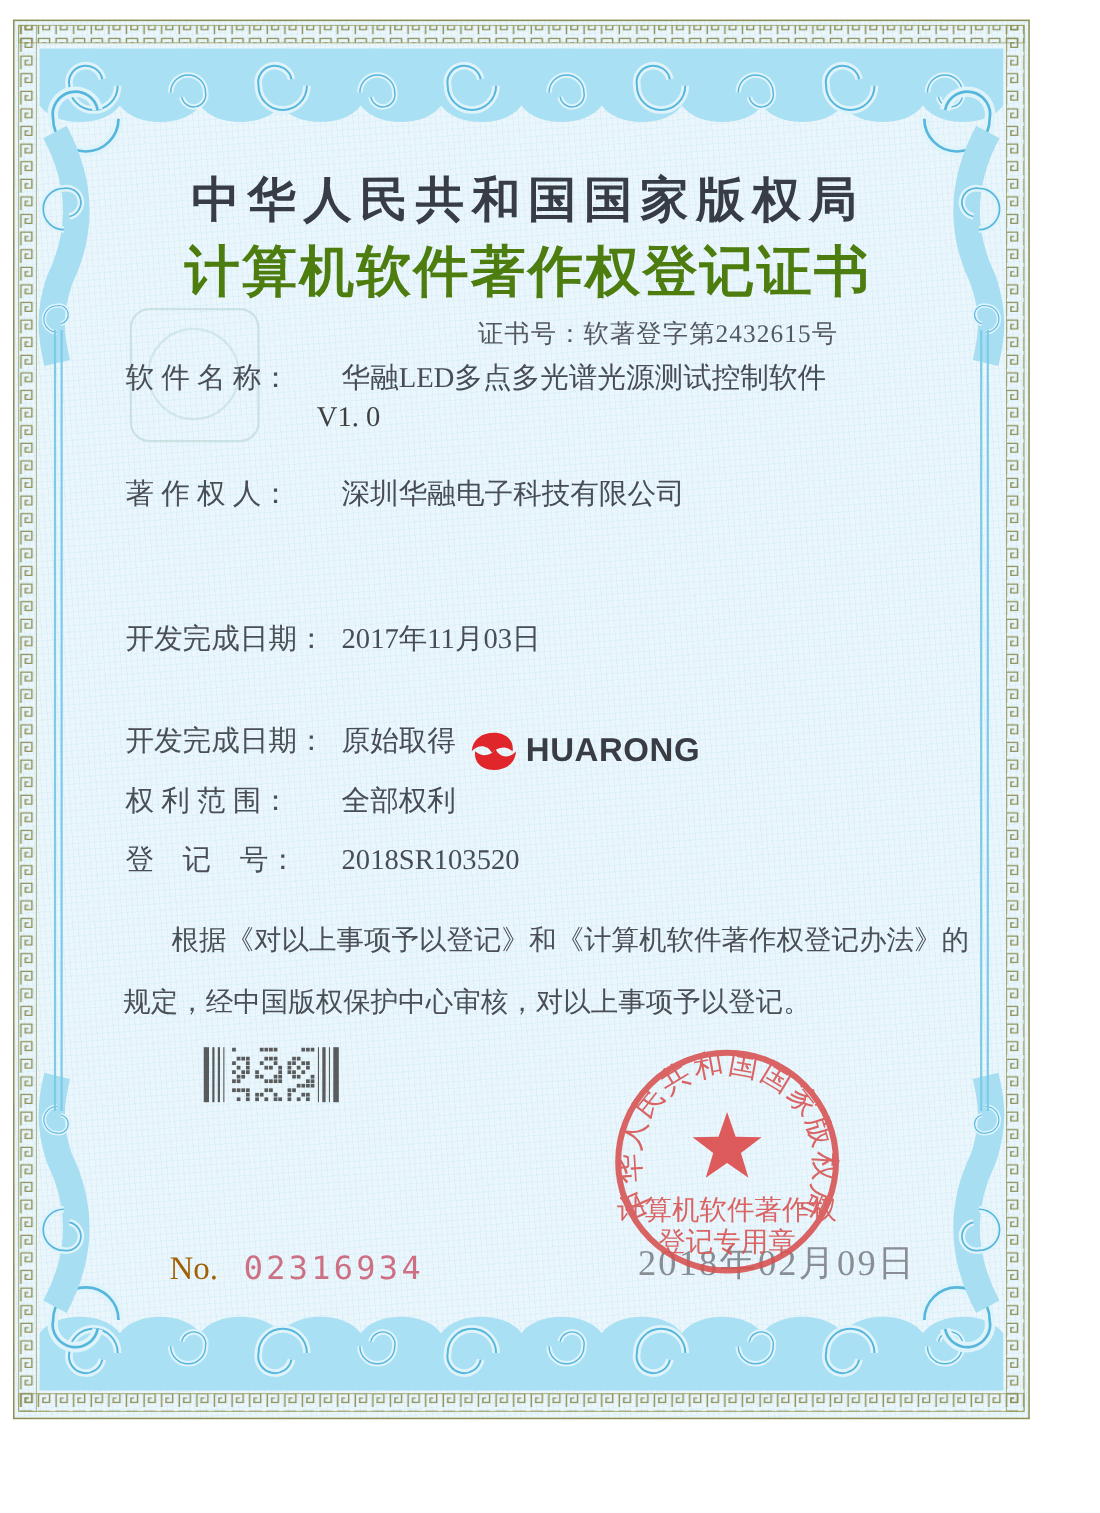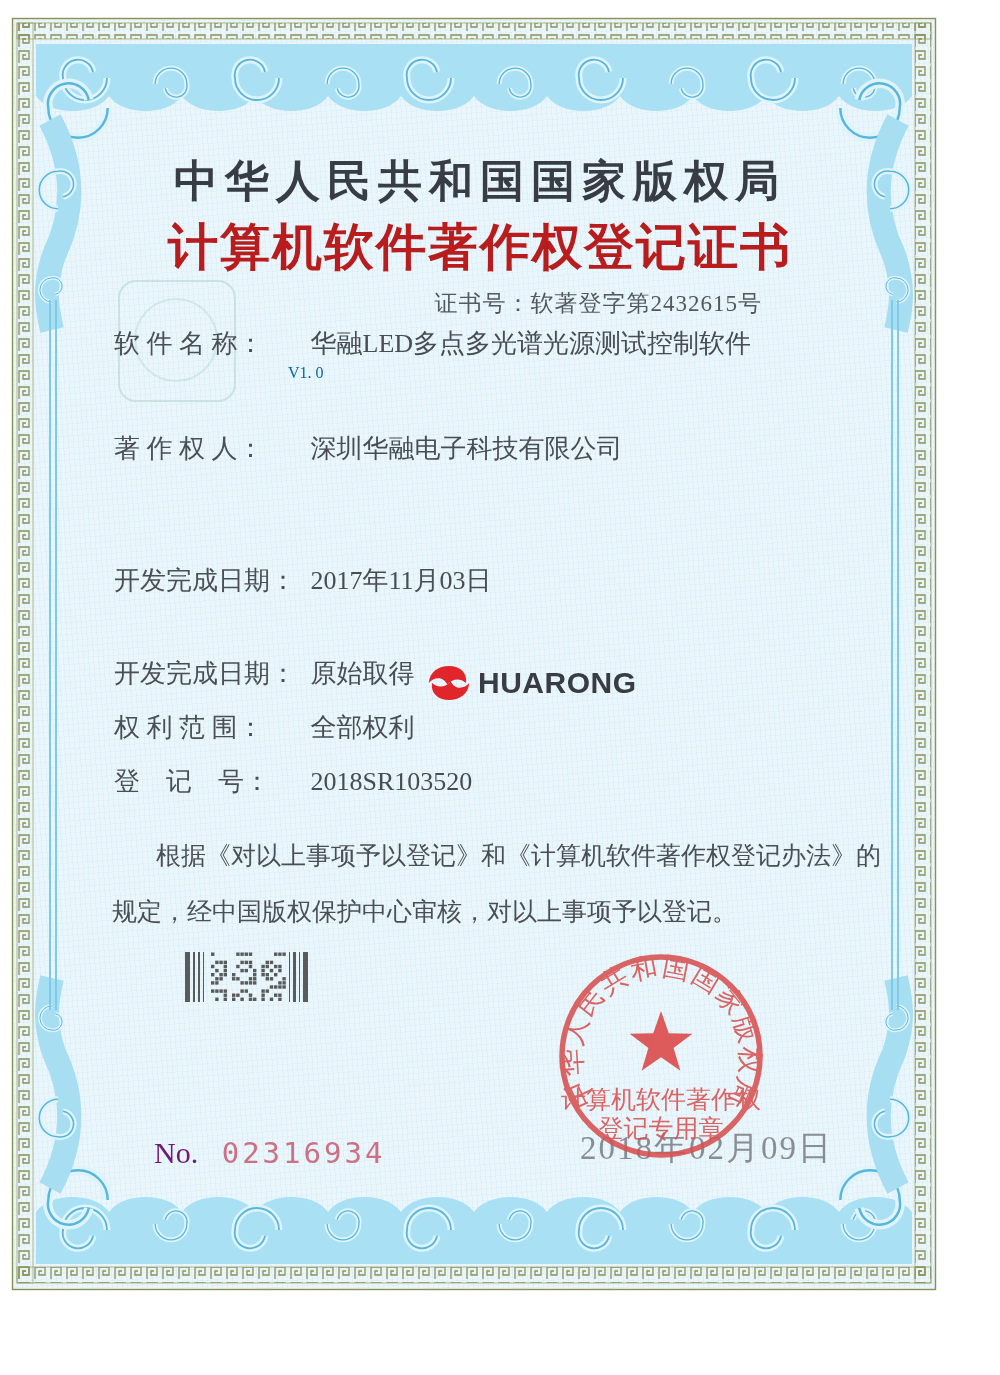"计算机软件著作权登记证书" .cert-title { color: #b91c1c -> #4d7c0f }
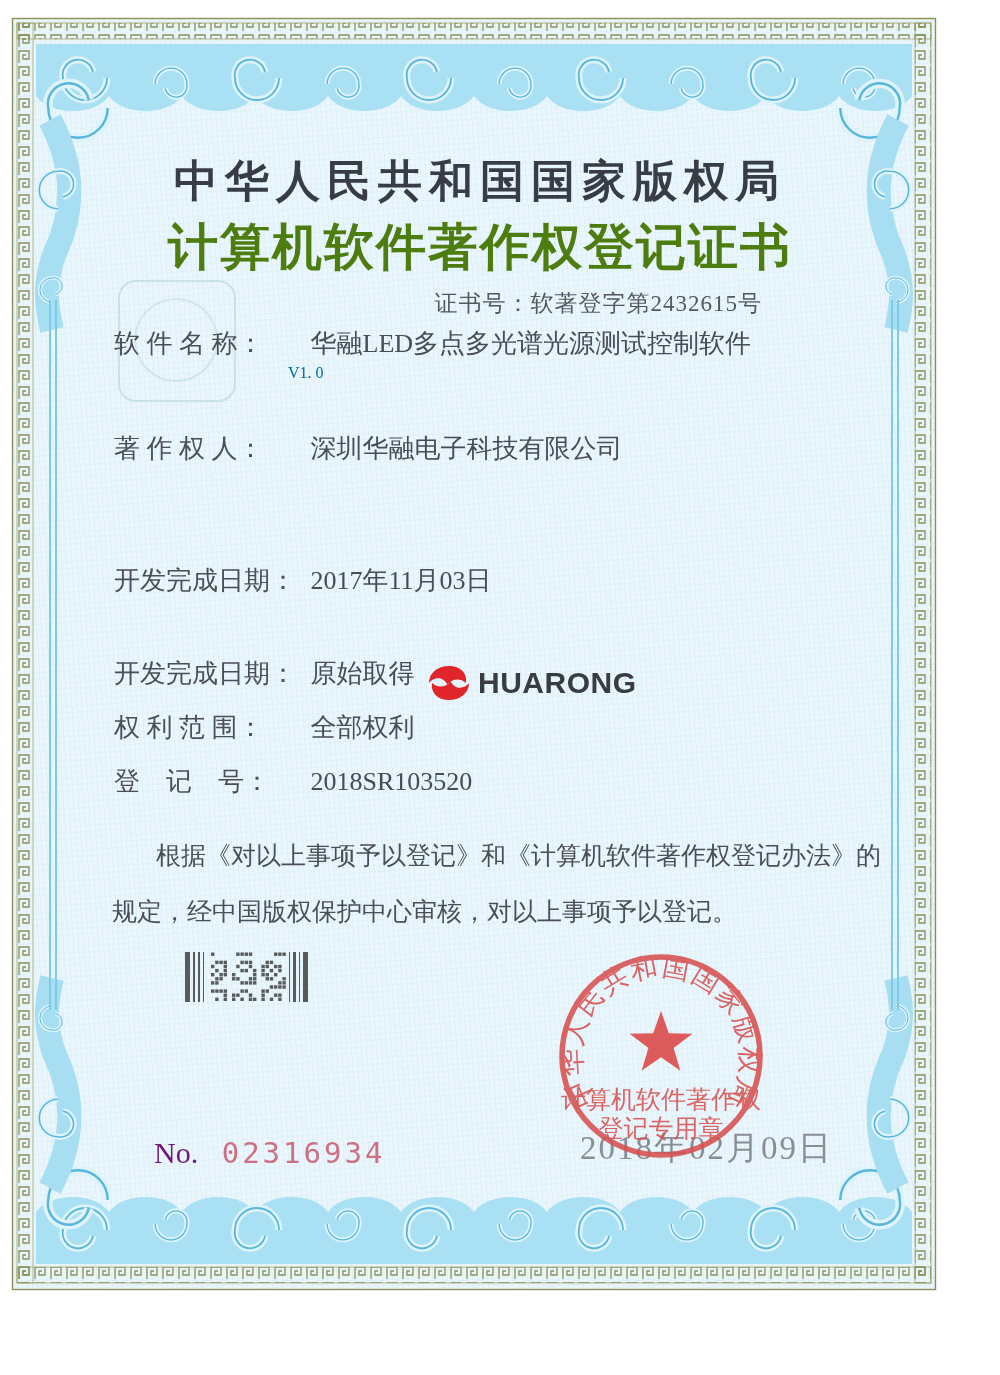"V1. 0" .val2 { color: #0369a1 -> #404040; font-size: 16px -> 26px }
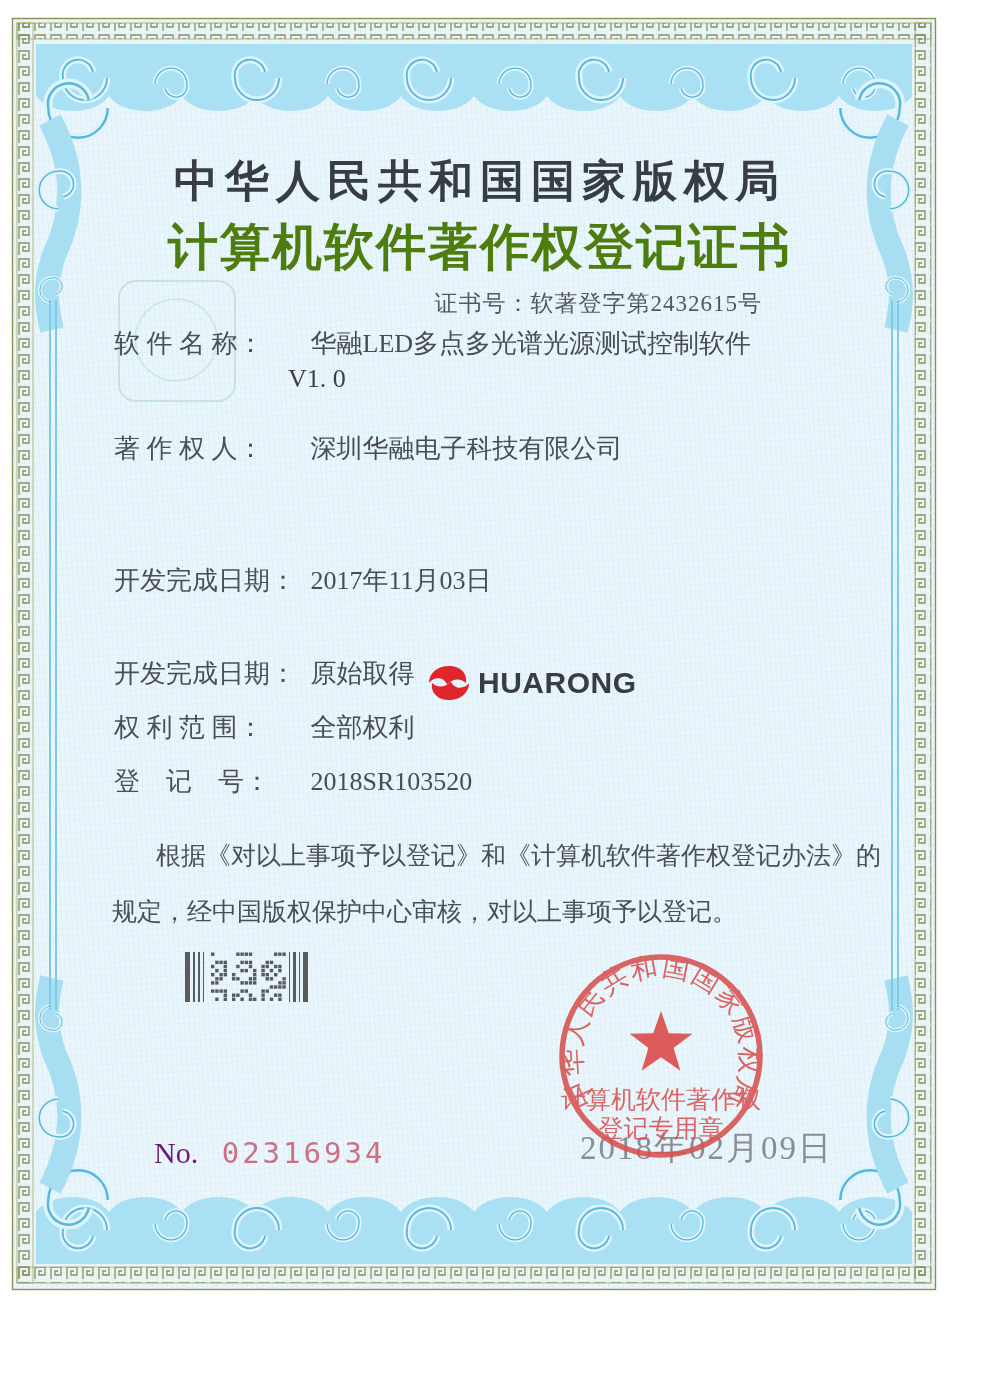"No." .serial .pfx { color: #701a75 -> #a16207 }
